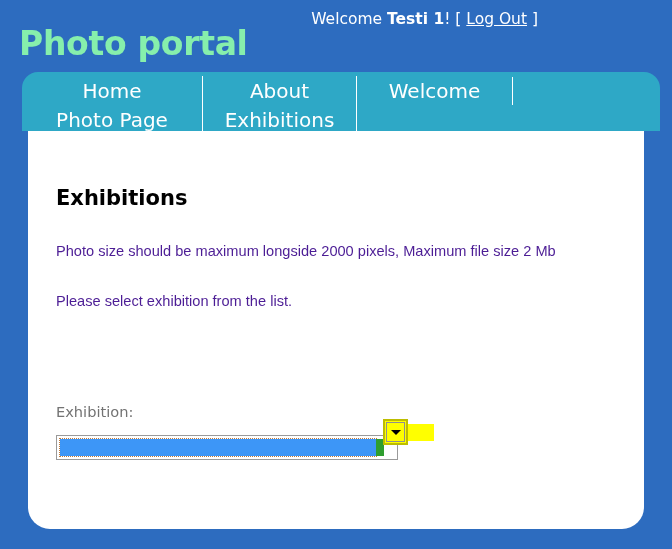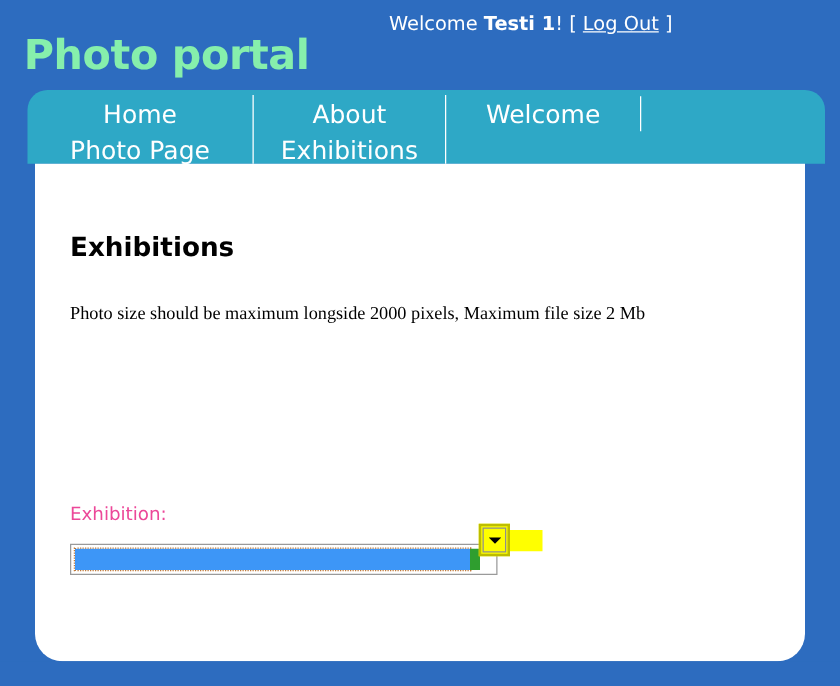"Photo size should be maximum" #body-text { color: #000000 -> #4c1d95; font-family: Liberation Serif, serif -> Liberation Sans, sans-serif }
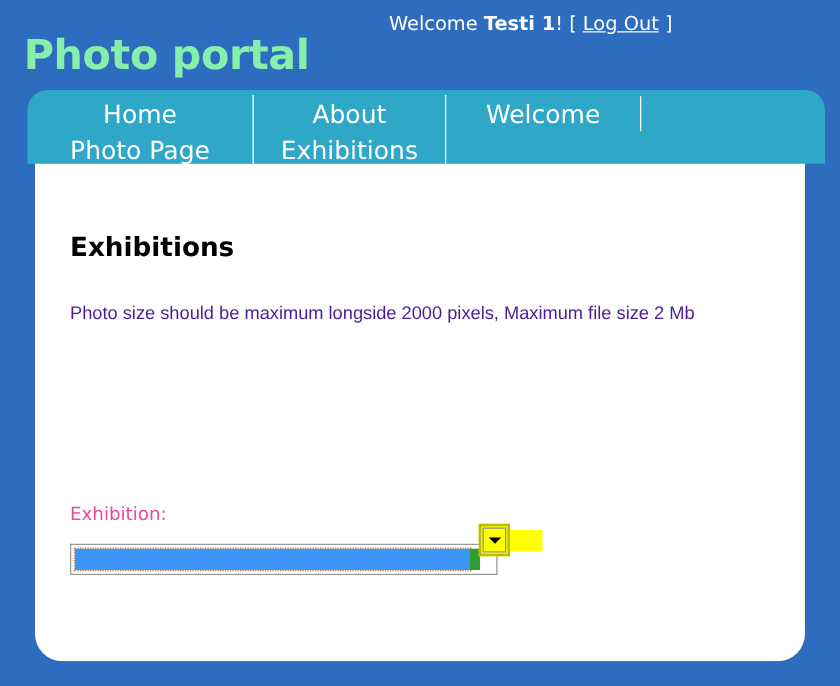"Please select exhibition from the" p.spaced { html: none -> <p>Please select exhibition from the list.</p> }
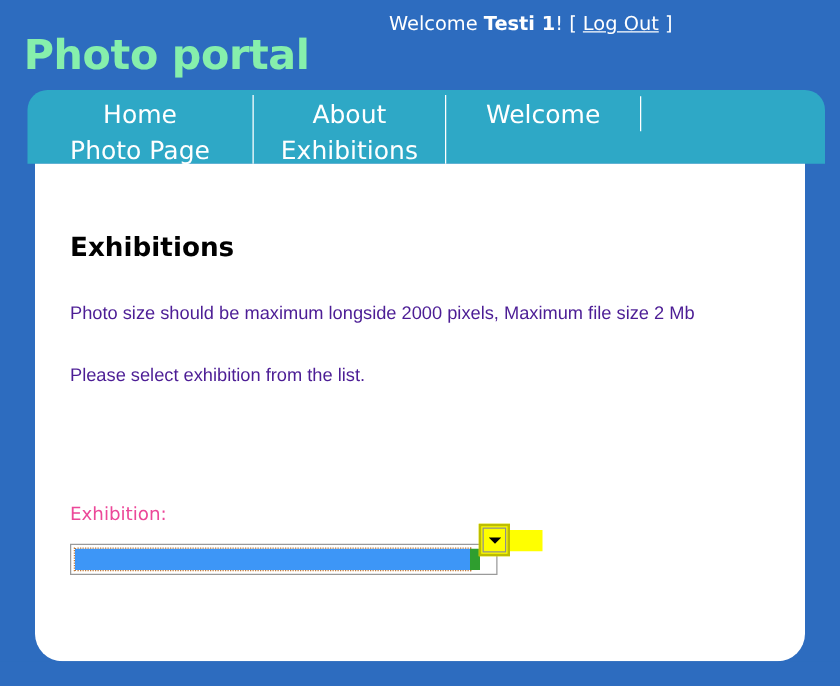"Exhibition:" #exhibition-label { color: #ec4899 -> #737373 }
